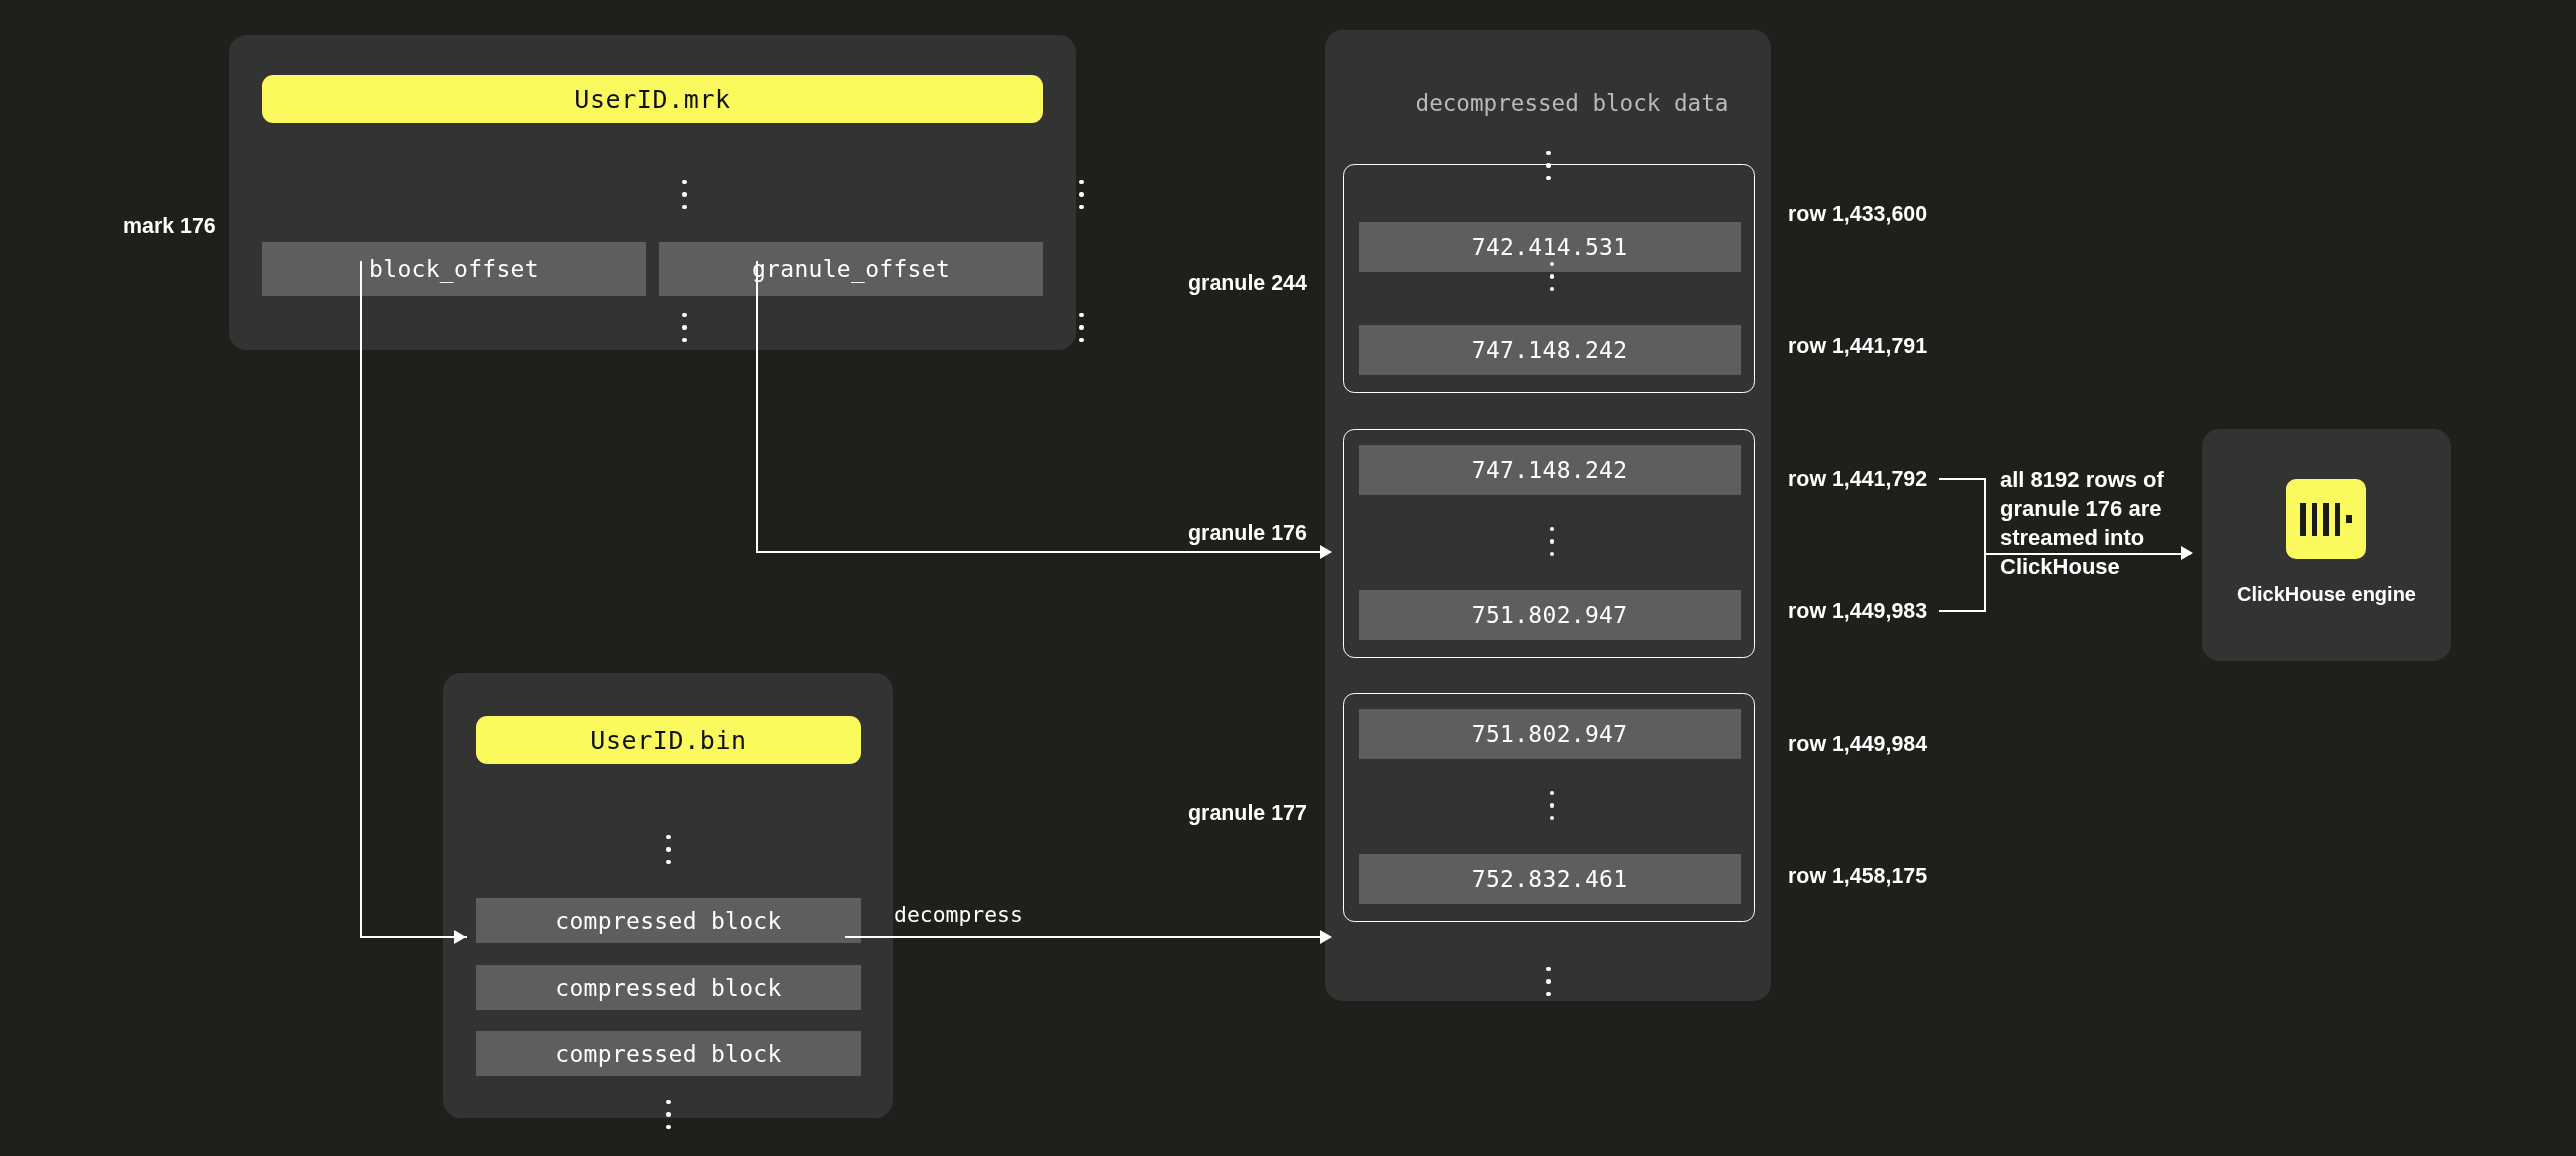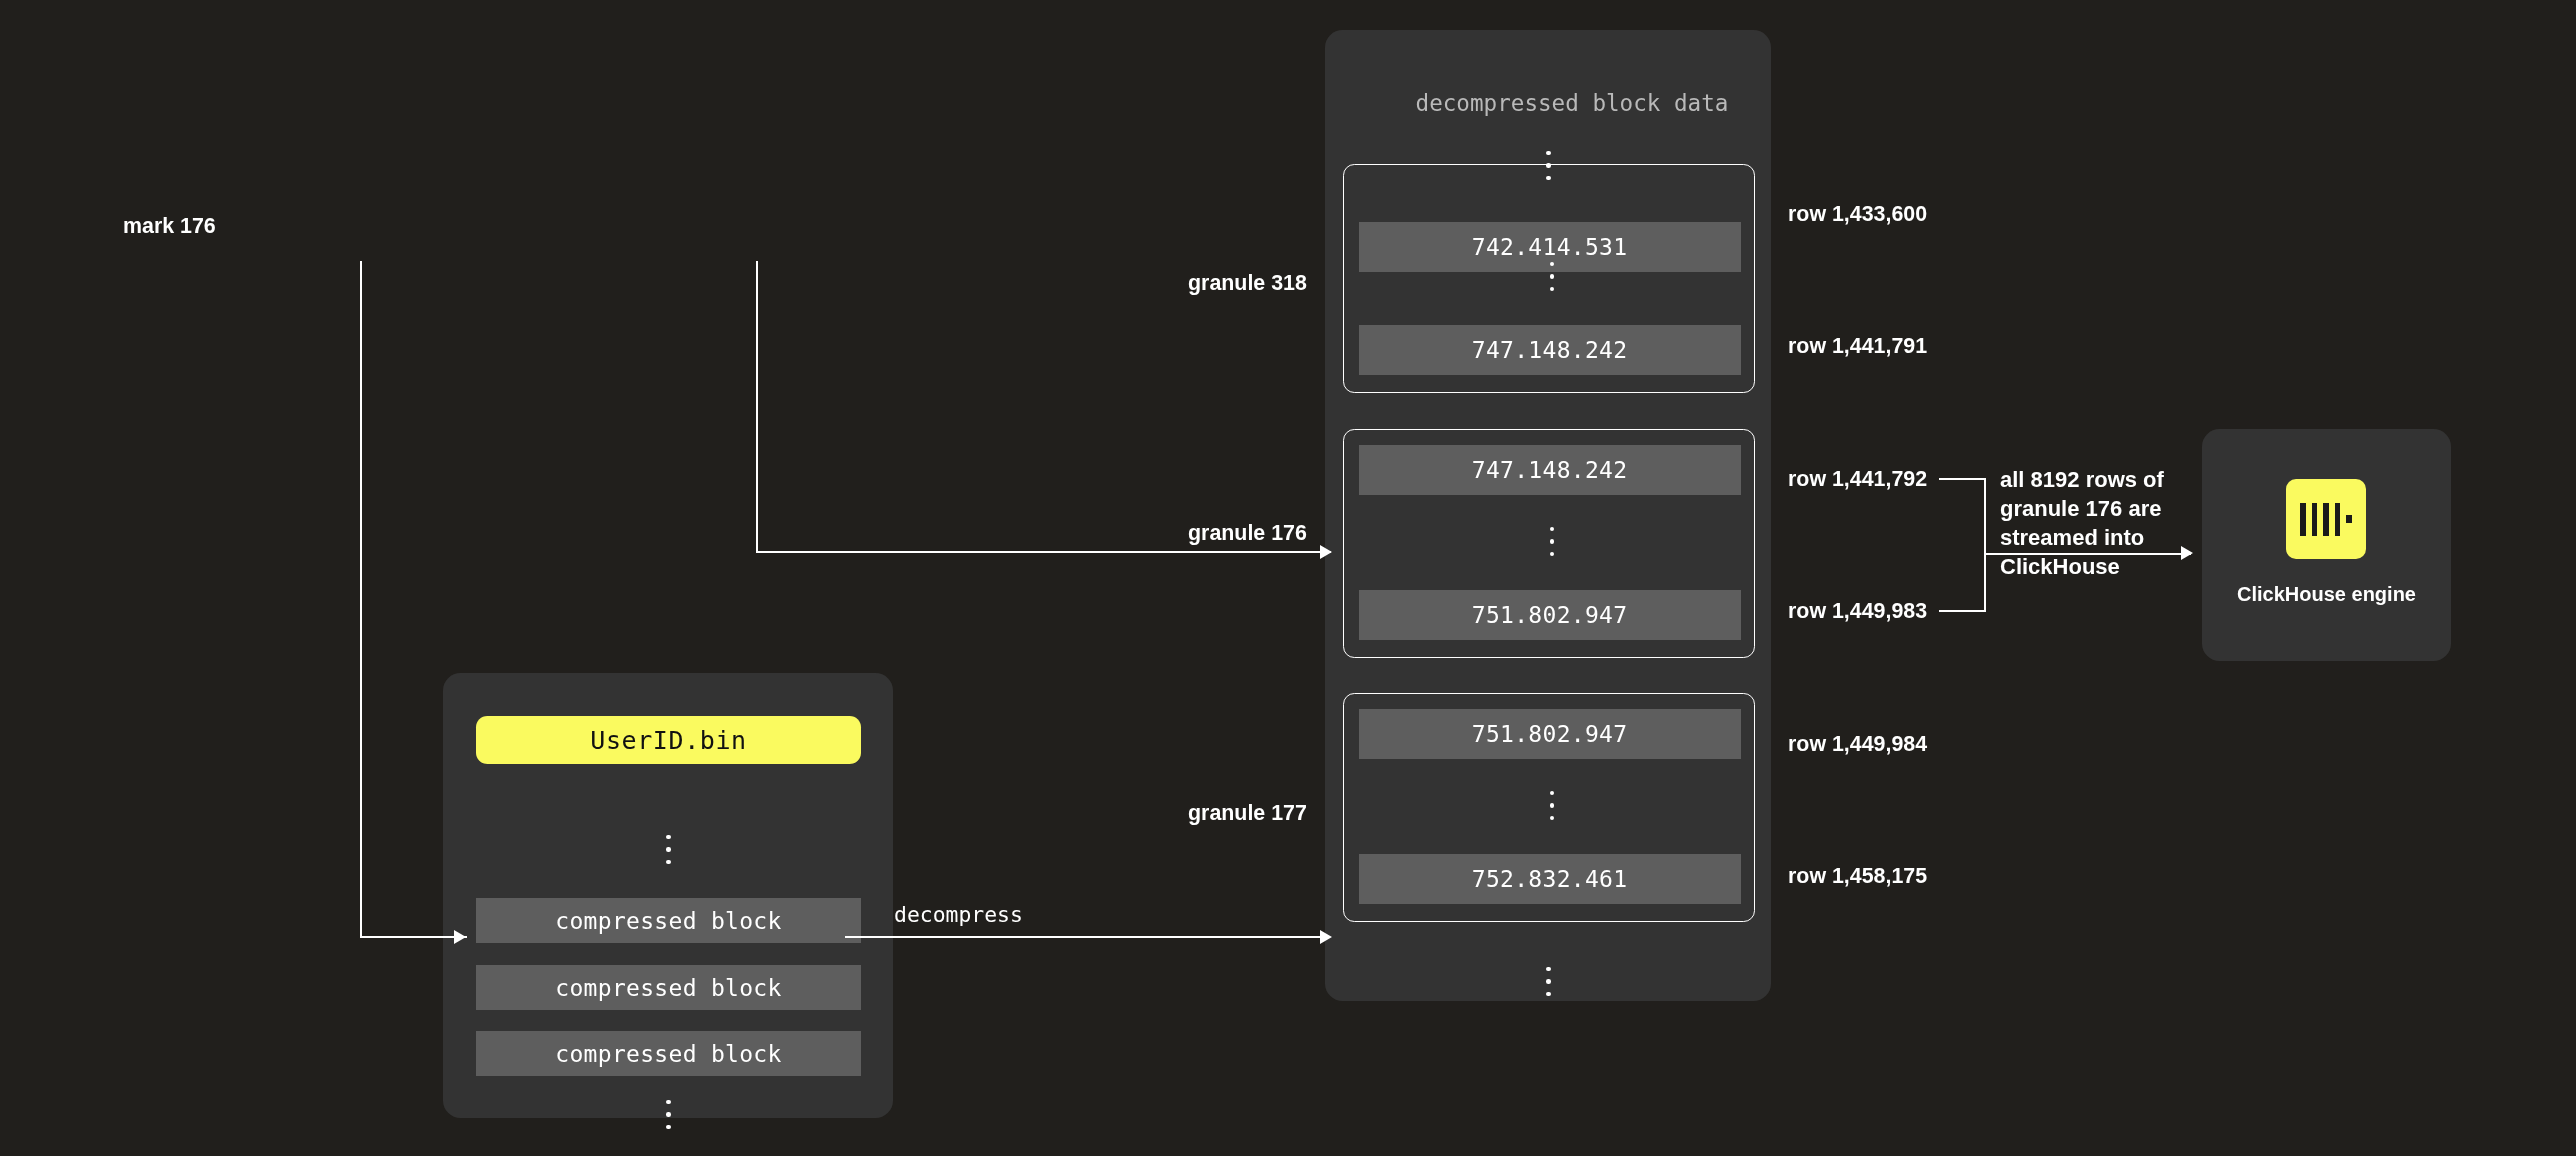"UserID.mrk" div.panel { html: none -> <div> <div>UserID.mrk</div> <div> <i></i> <i></i> <i></i> </div> <div> <i></i> <i></i> <i></i> </div> <div>block_offset</div> <div>granule_offset</div> <div> <i></i> <i></i> <i></i> </div> <div> <i></i> <i></i> <i></i> </div> </div> }
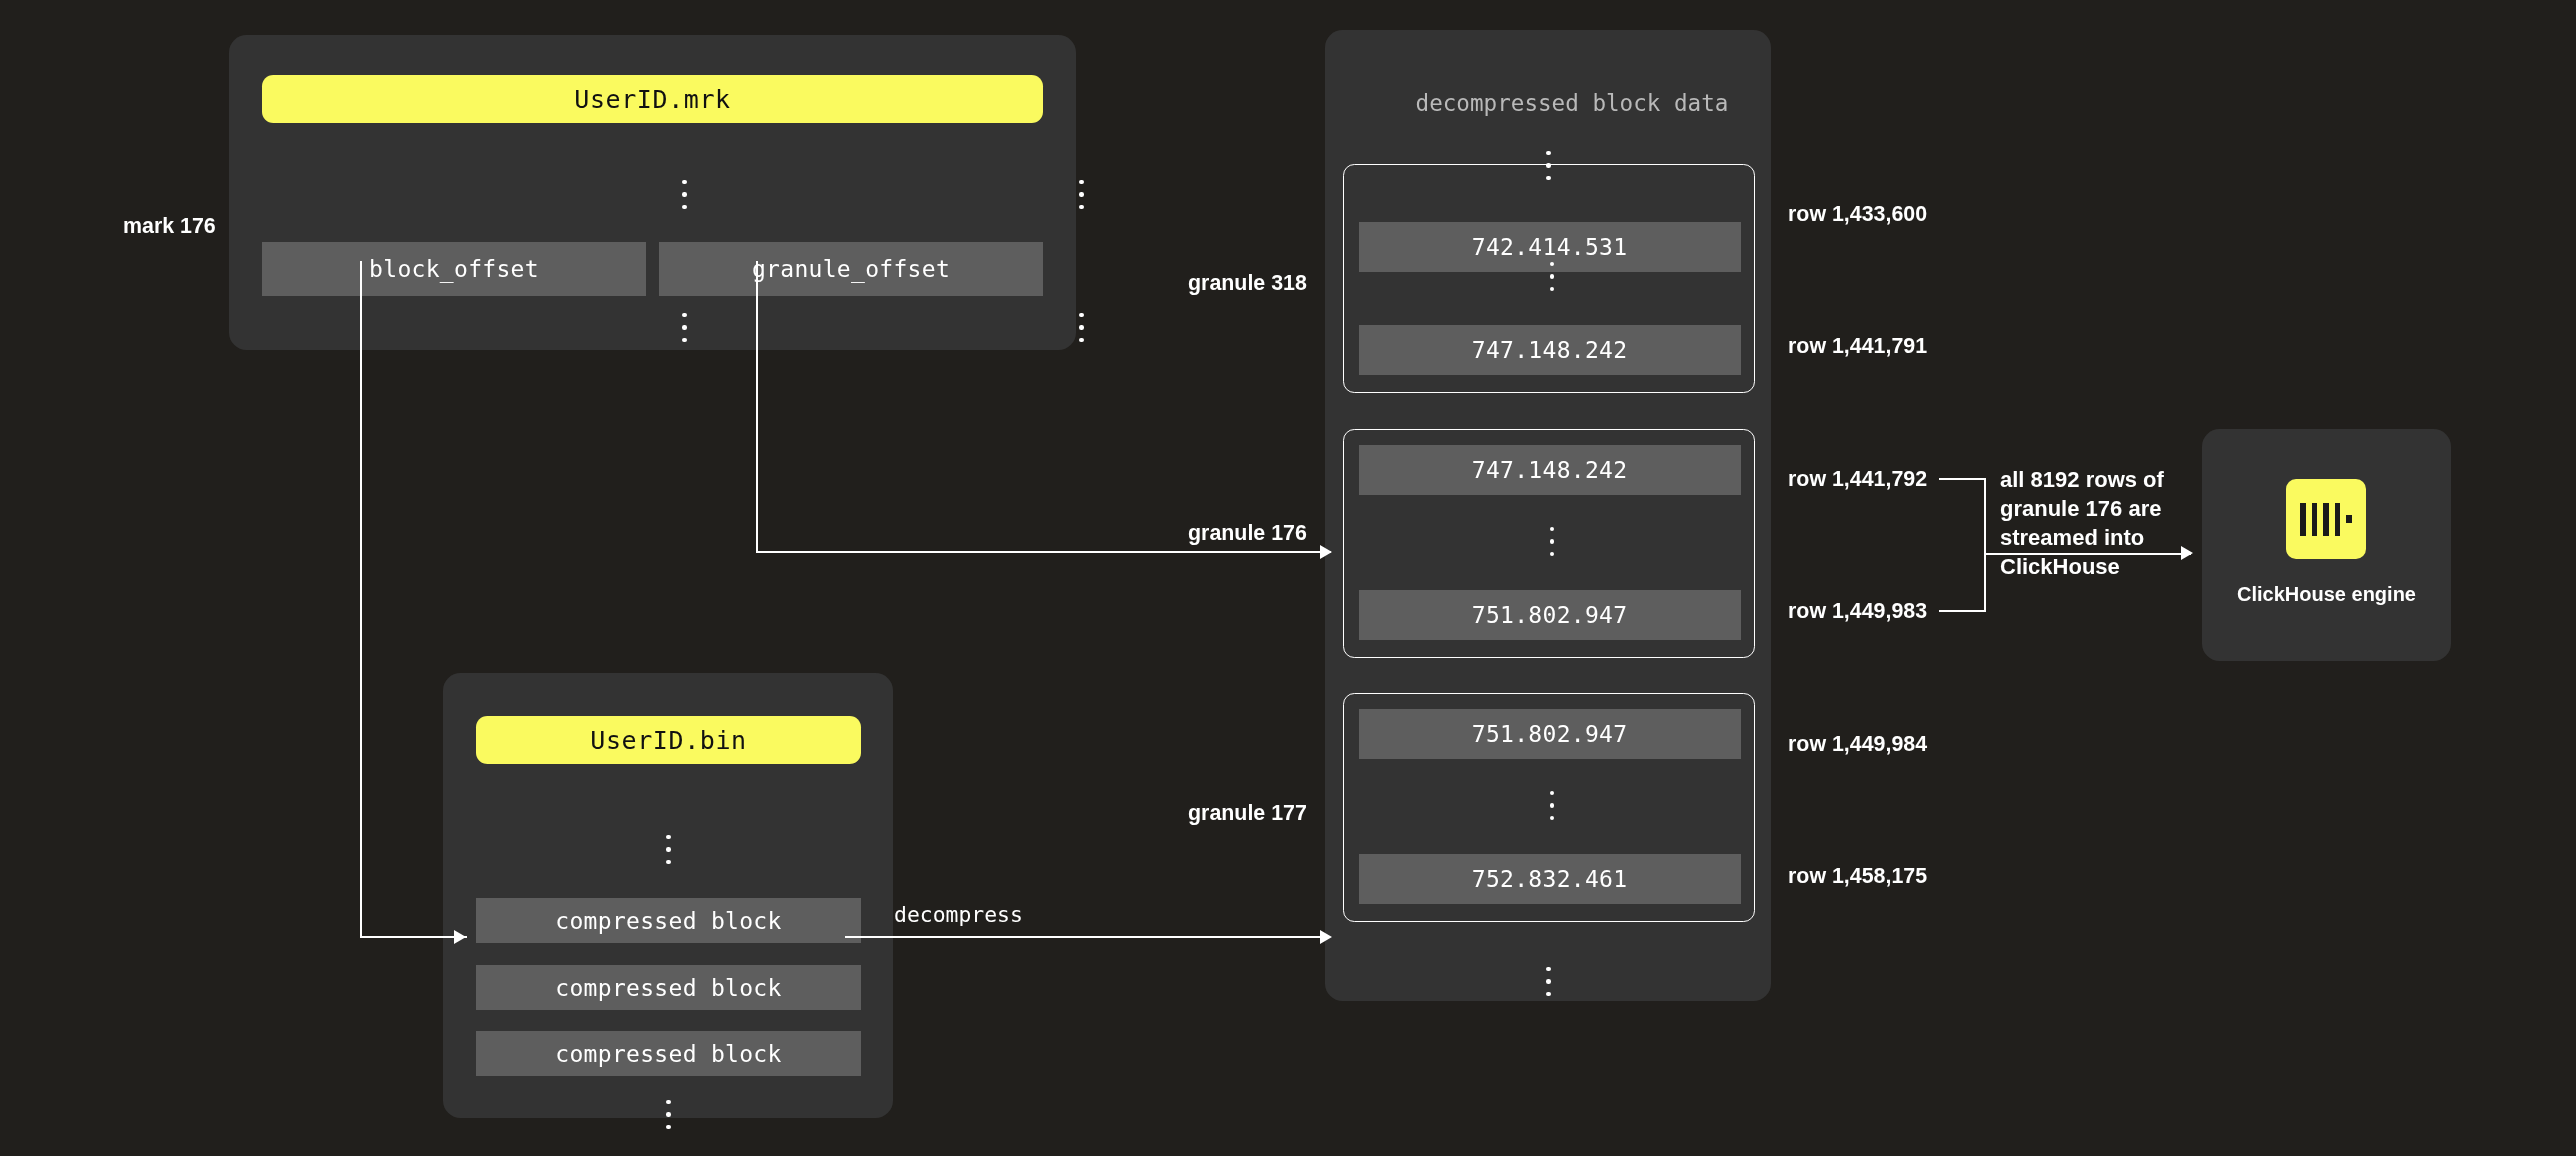"granule 318" div.lbl { text: 318 -> 244 }
